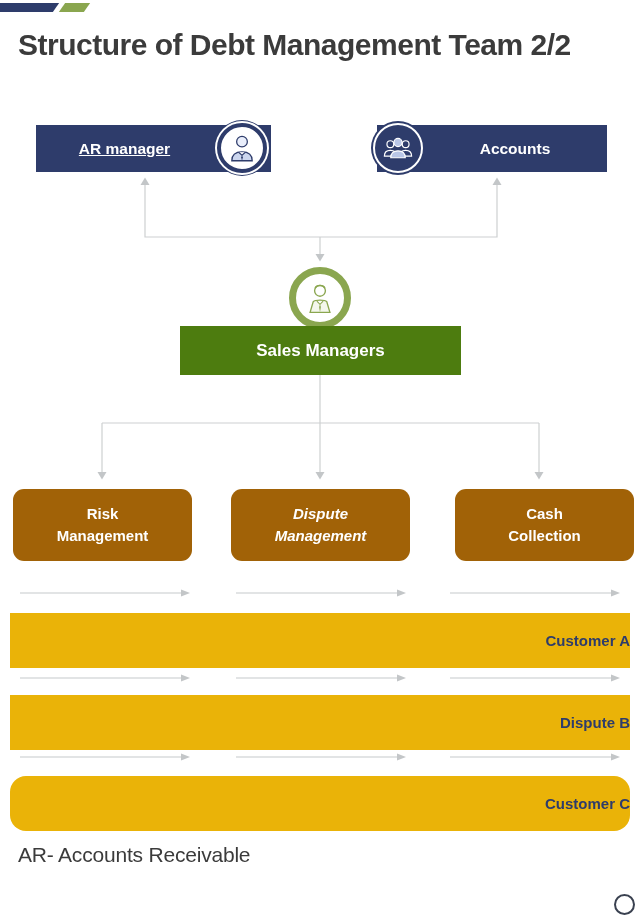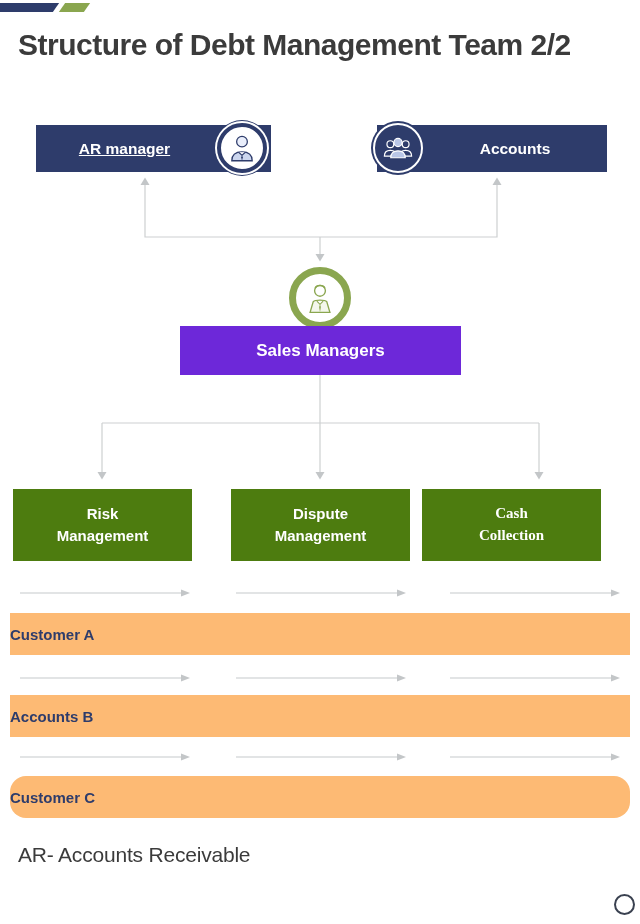"Sales Managers" .sales-box { background: #6d28d9 -> #4d7c0f }
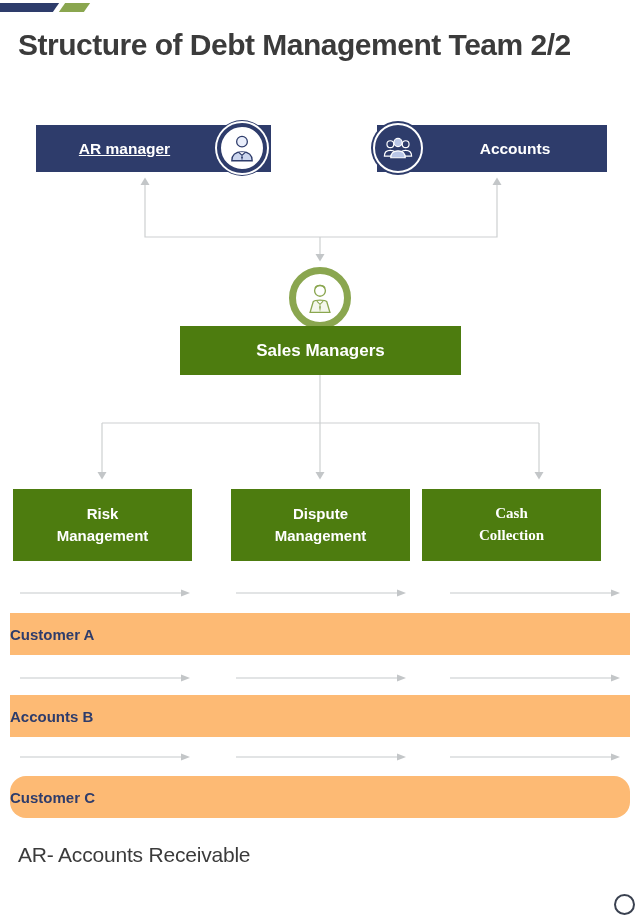"Risk" .dept-box { background: #4d7c0f -> #a16207; border-radius: none -> 11px }
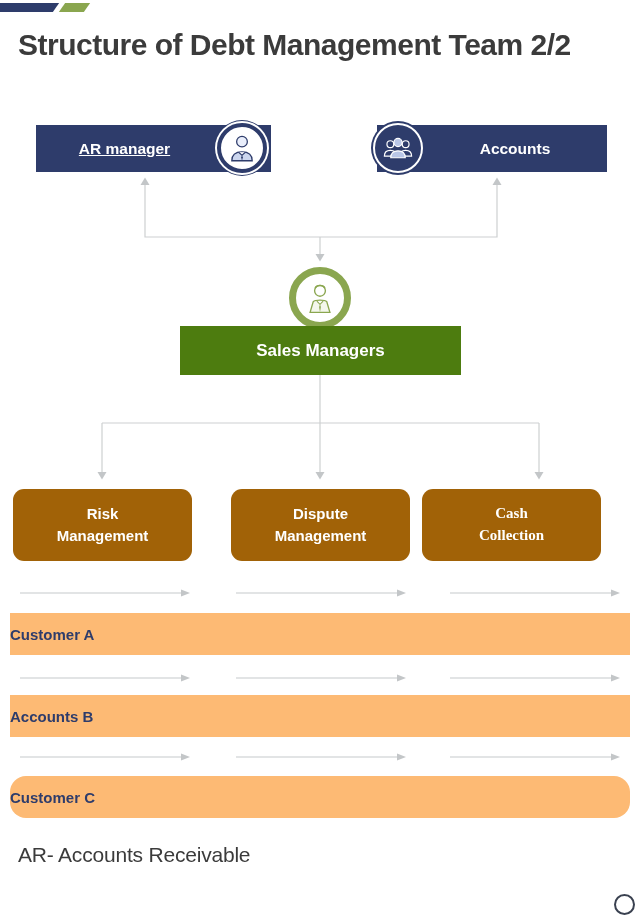"Dispute" #dept-dispute { font-style: none -> italic }
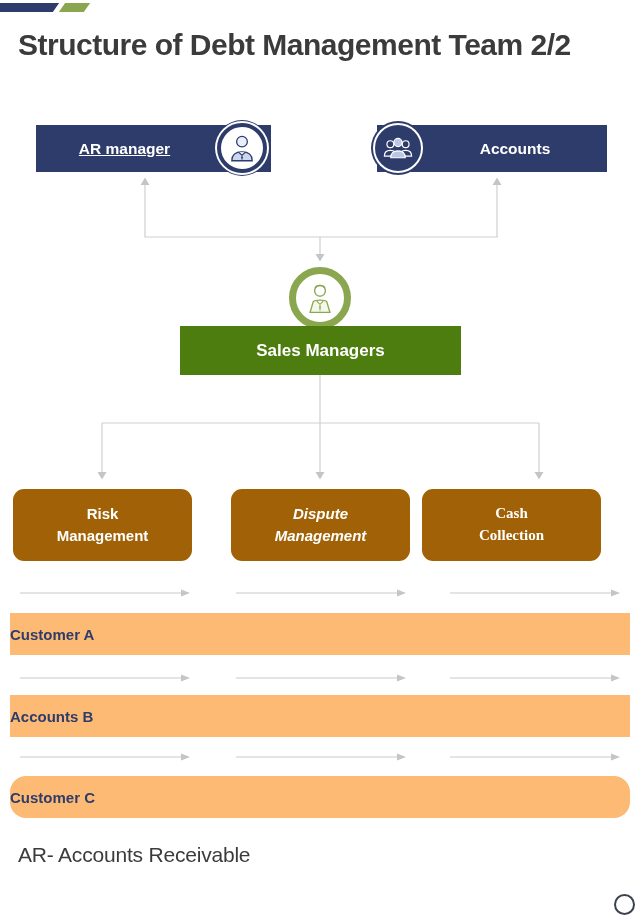"Cash" #dept-cash { font-family: Liberation Serif, serif -> none; left: 422px -> 455px }
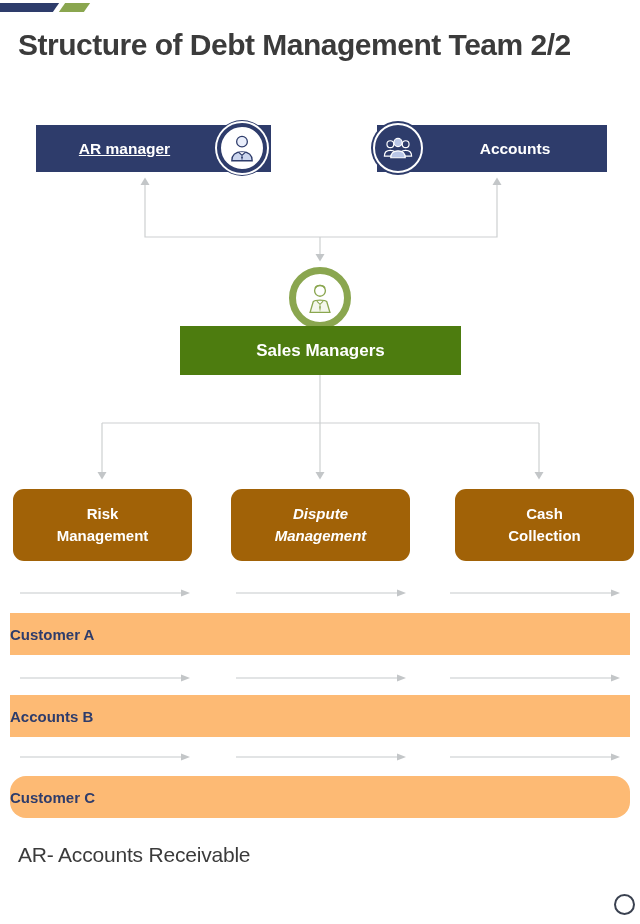"Customer A" .customer-bar { background: #fdba74 -> #eab308; height: 42px -> 55px; justify-content: flex-start -> flex-end }
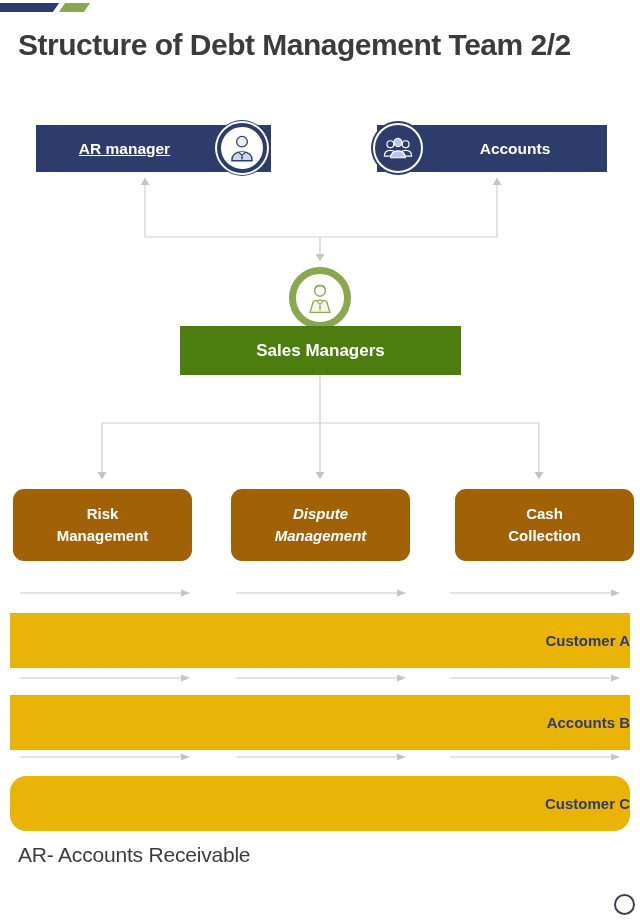"Accounts B" span { text: Accounts -> Dispute }
